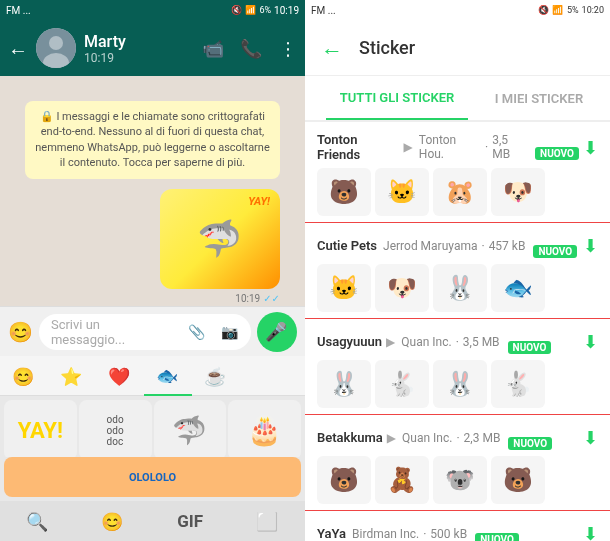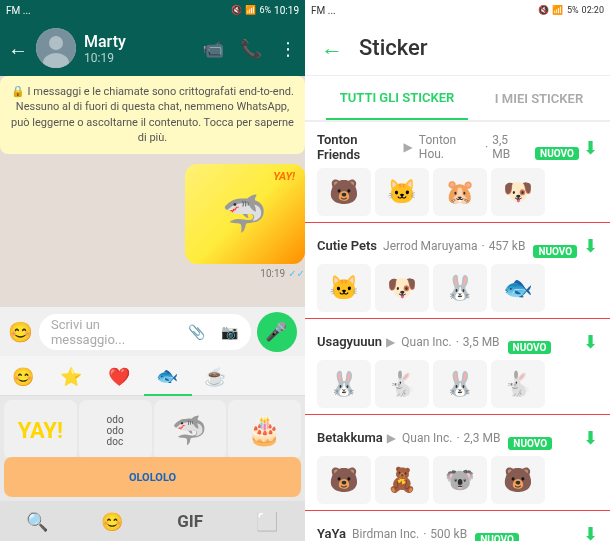"02:20" span { text: 02:20 -> 10:20 }
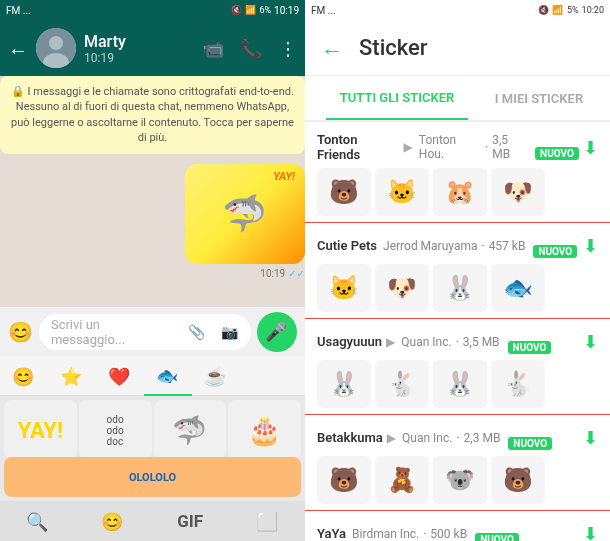"Sticker" .sticker-title { font-size: 22px -> 18px }
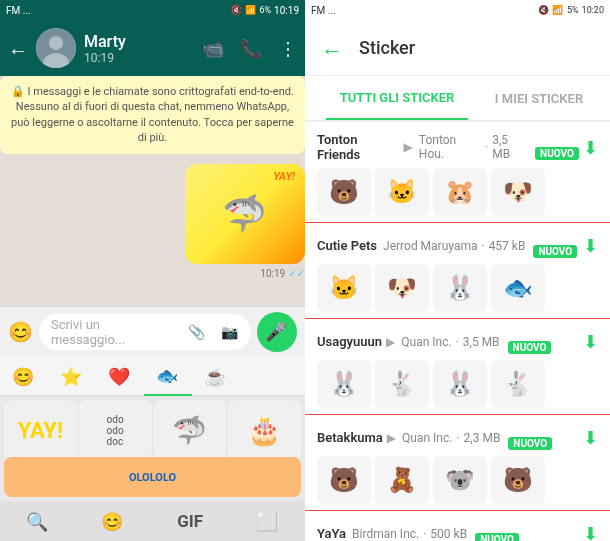"🔒 I messaggi e le" .chat-area { padding: 0 -> 25px }
